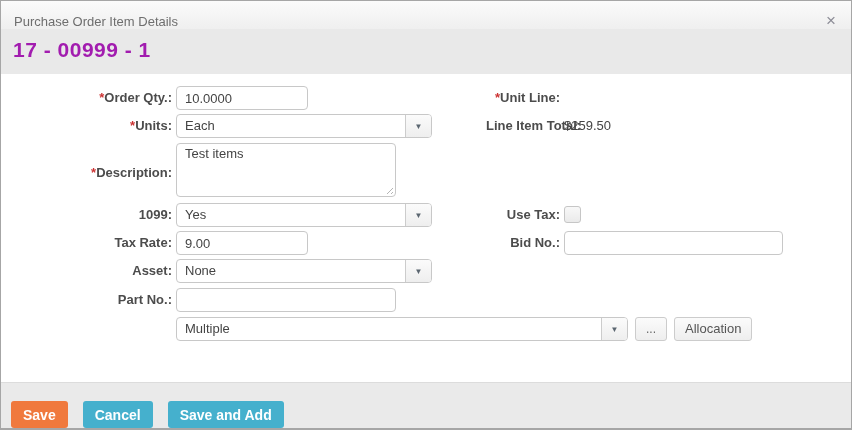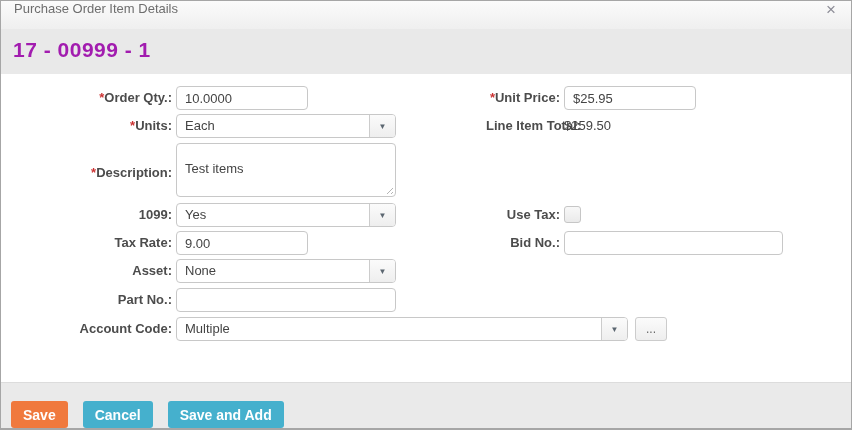"Purchase Order Item Details" .modal-header { align-items: flex-start -> flex-end }
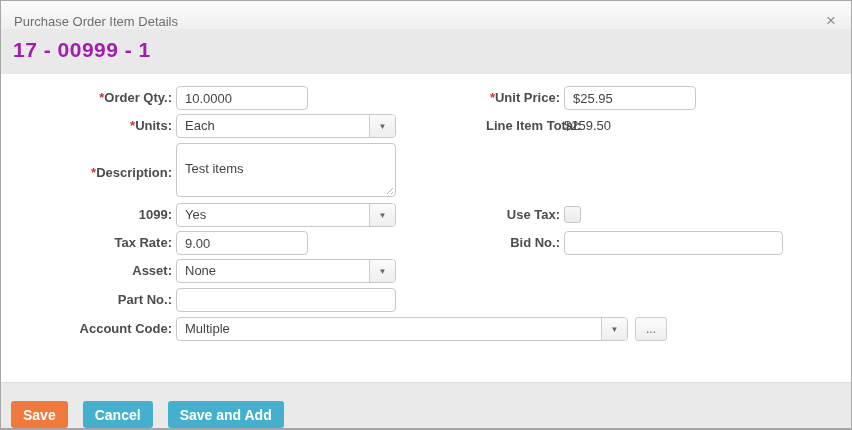"Unit Price:" span { text: Price -> Line }
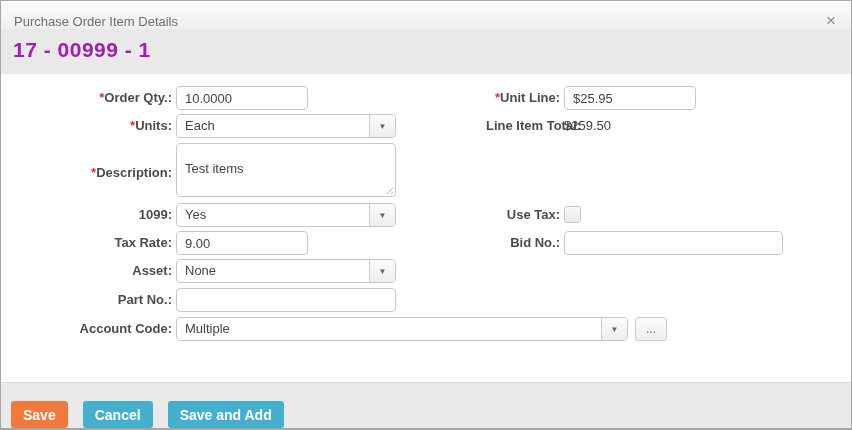"$25.95" div.r1 { html: <div><input></div> -> none }
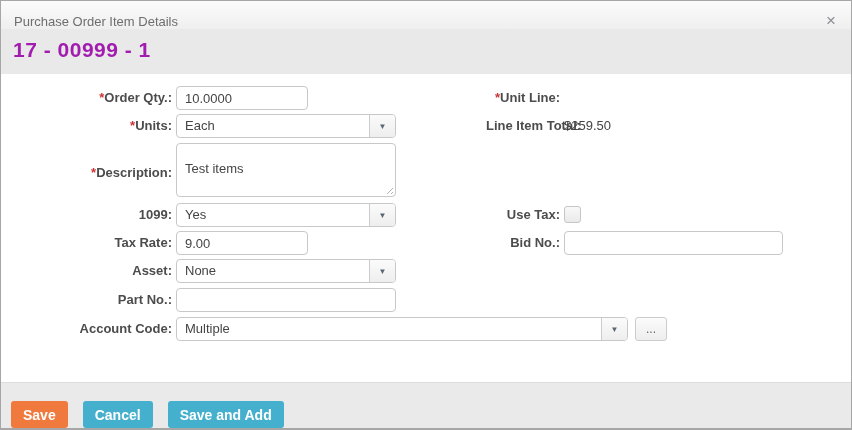"Each" .select.w220 { width: 220px -> 256px }
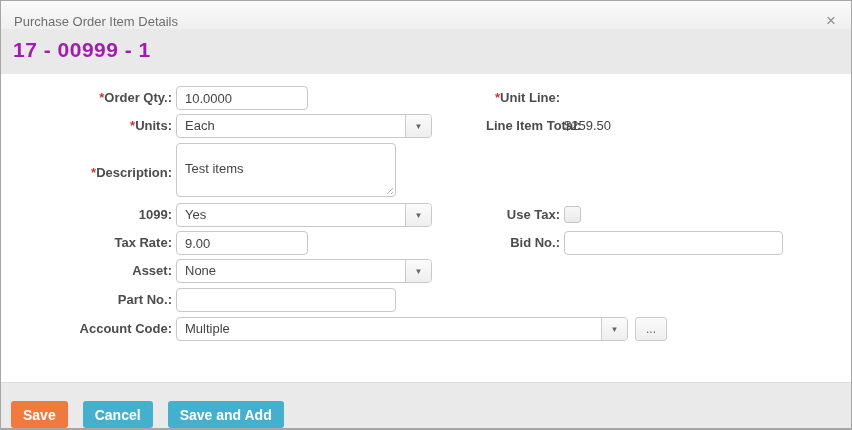"Test items" textarea.desc { padding: 17px 8px -> 2px 8px }
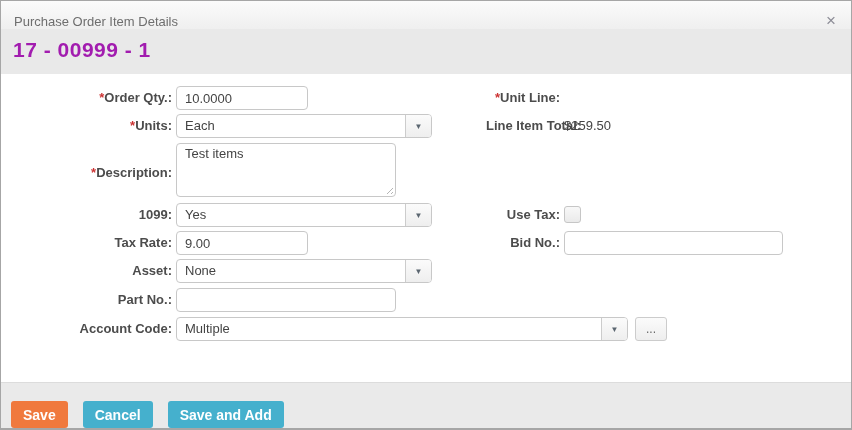"Account Code:" div.lbl { html: <div>Account Code:</div> -> none }
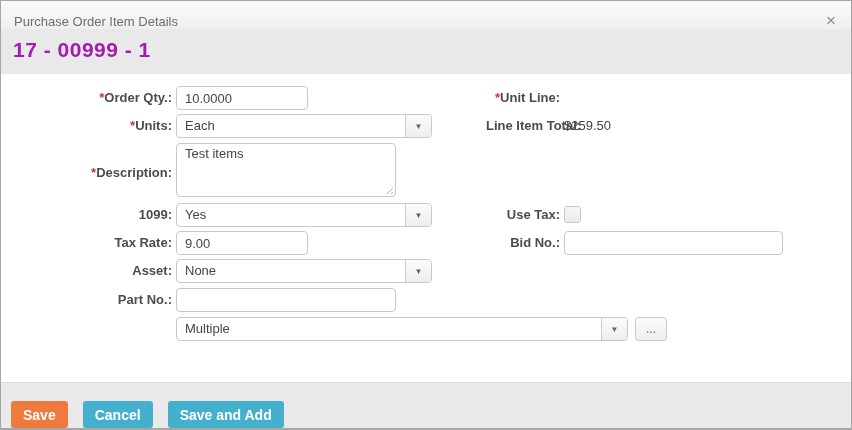"Allocation" button.btn-small { html: none -> <button>Allocation</button> }
